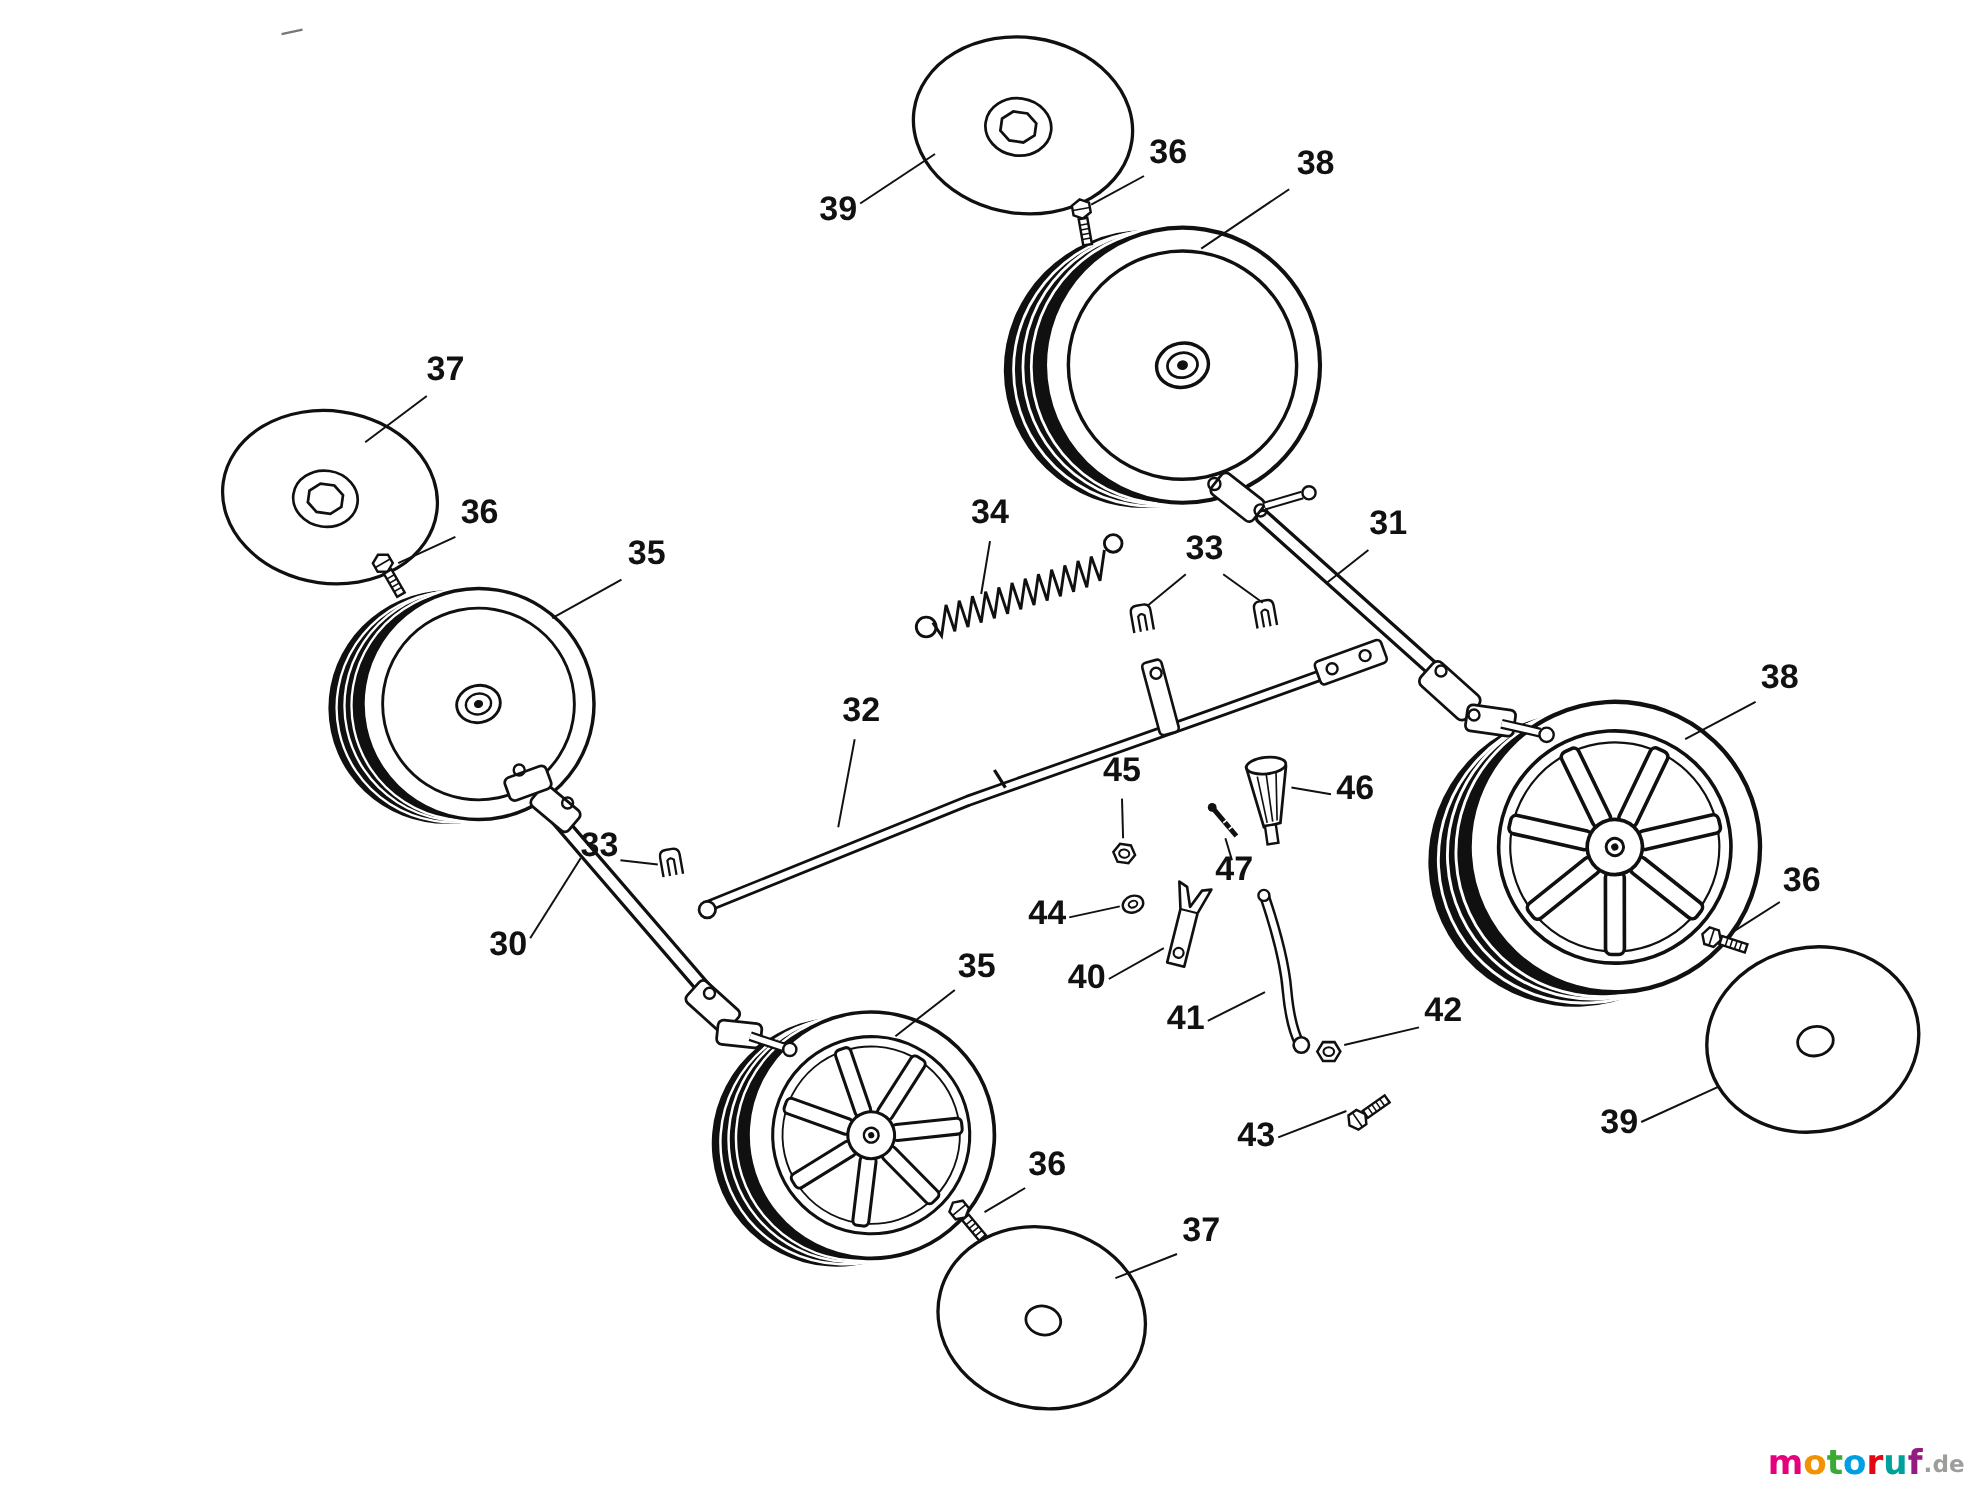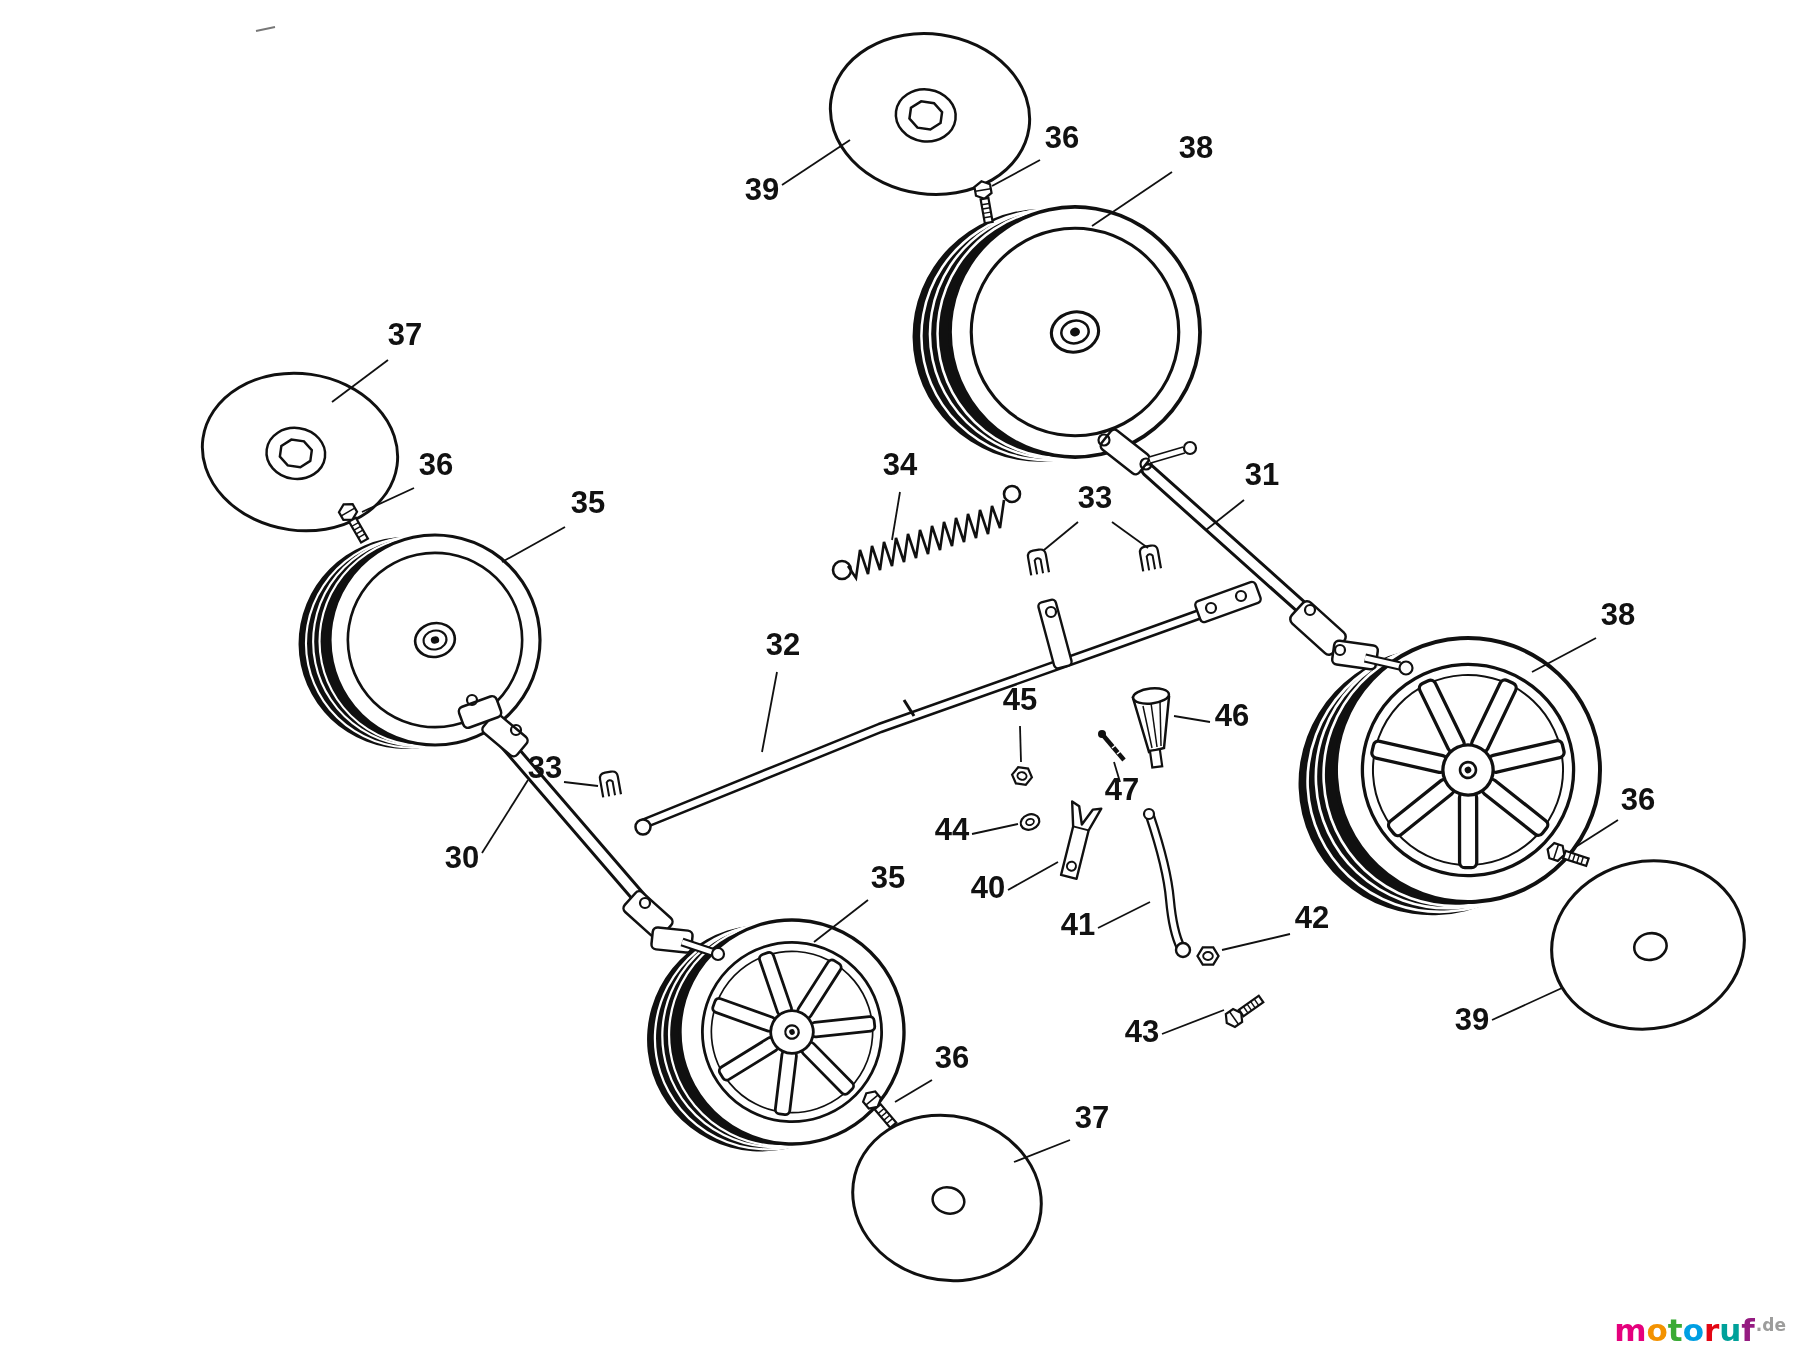"motoruf" #brand { align-items: flex-start -> center }
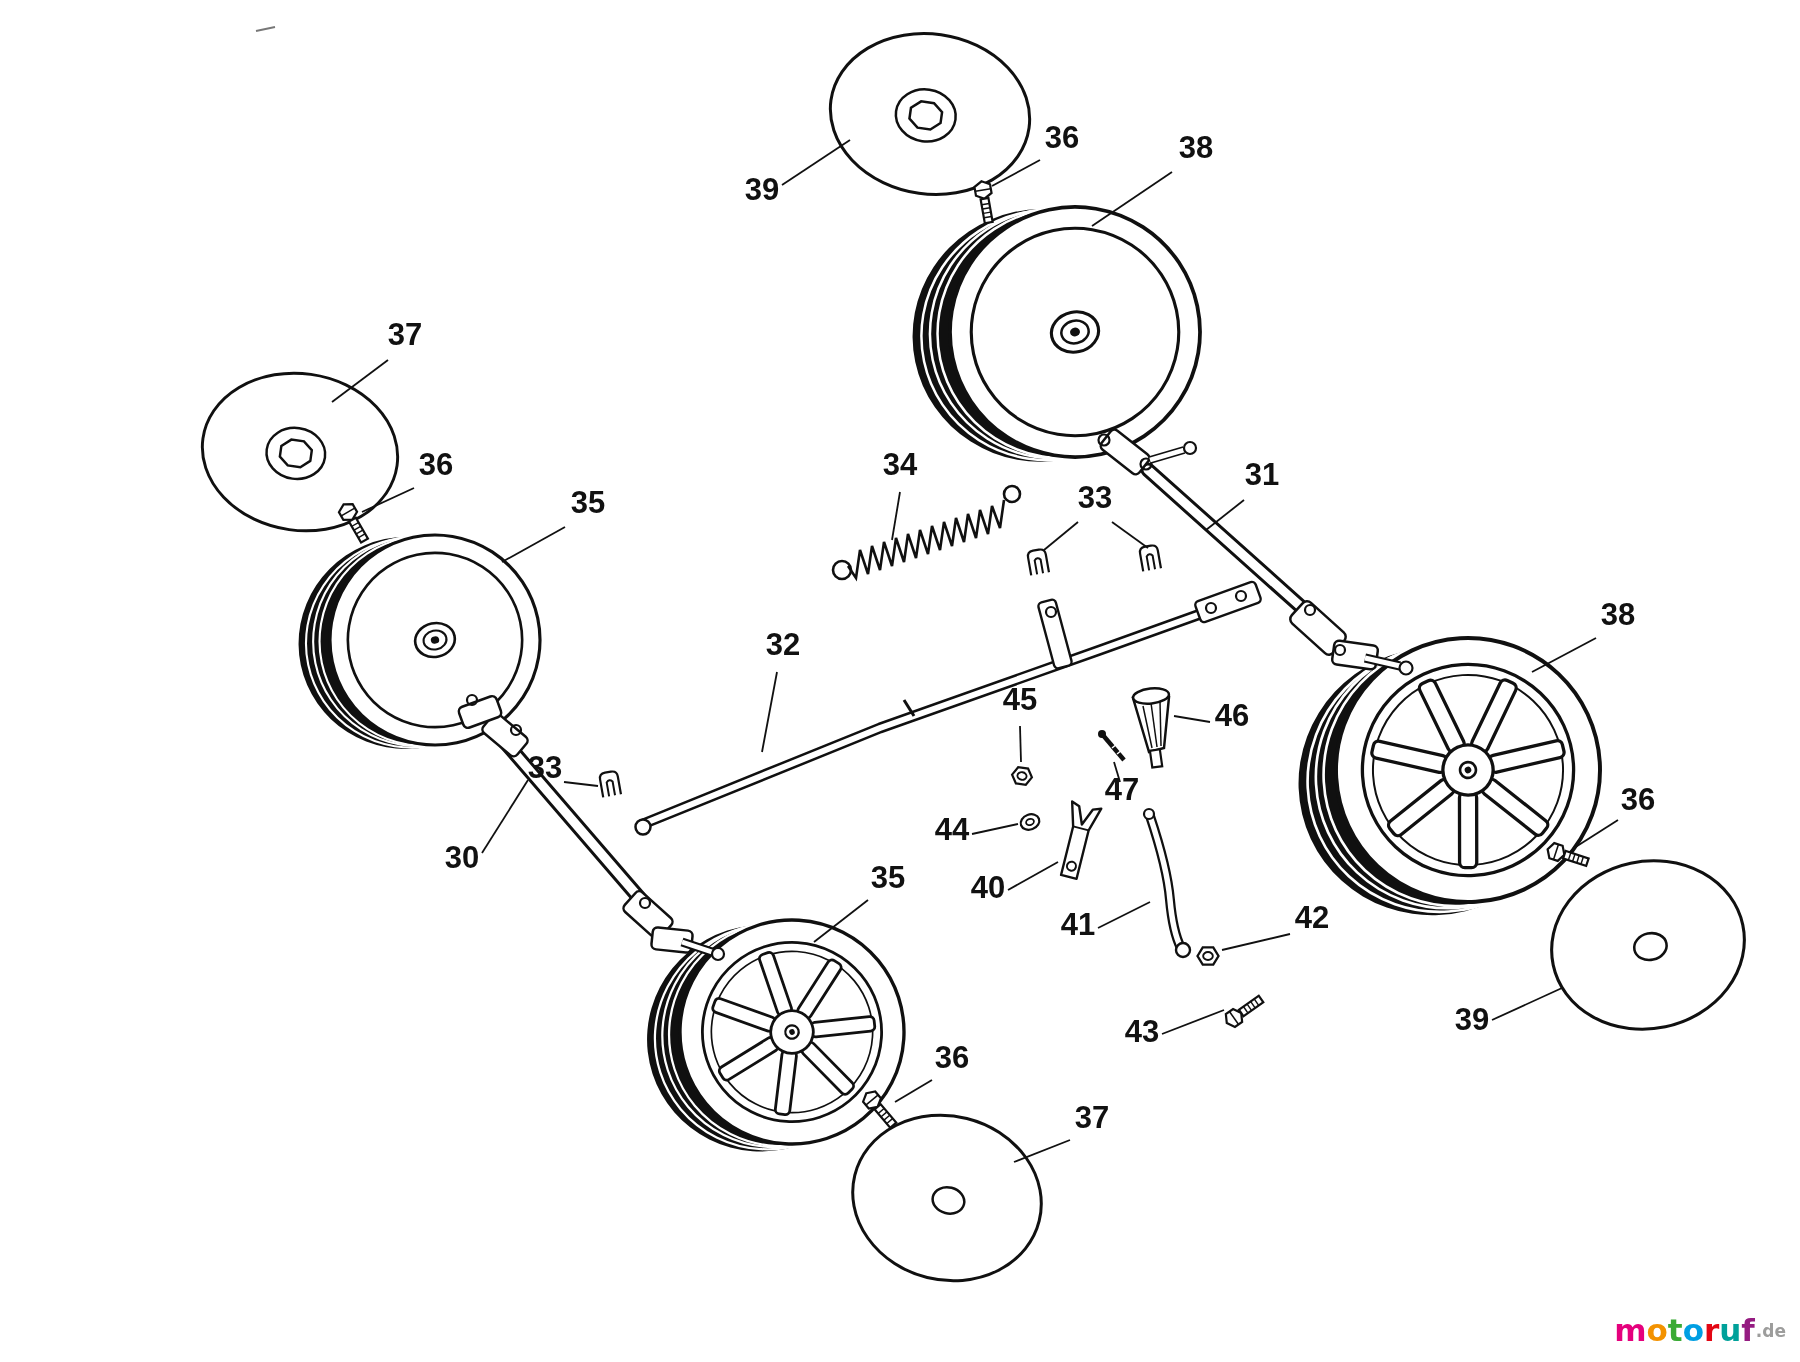".de" #brand .suffix { font-size: 17px -> 21px }
